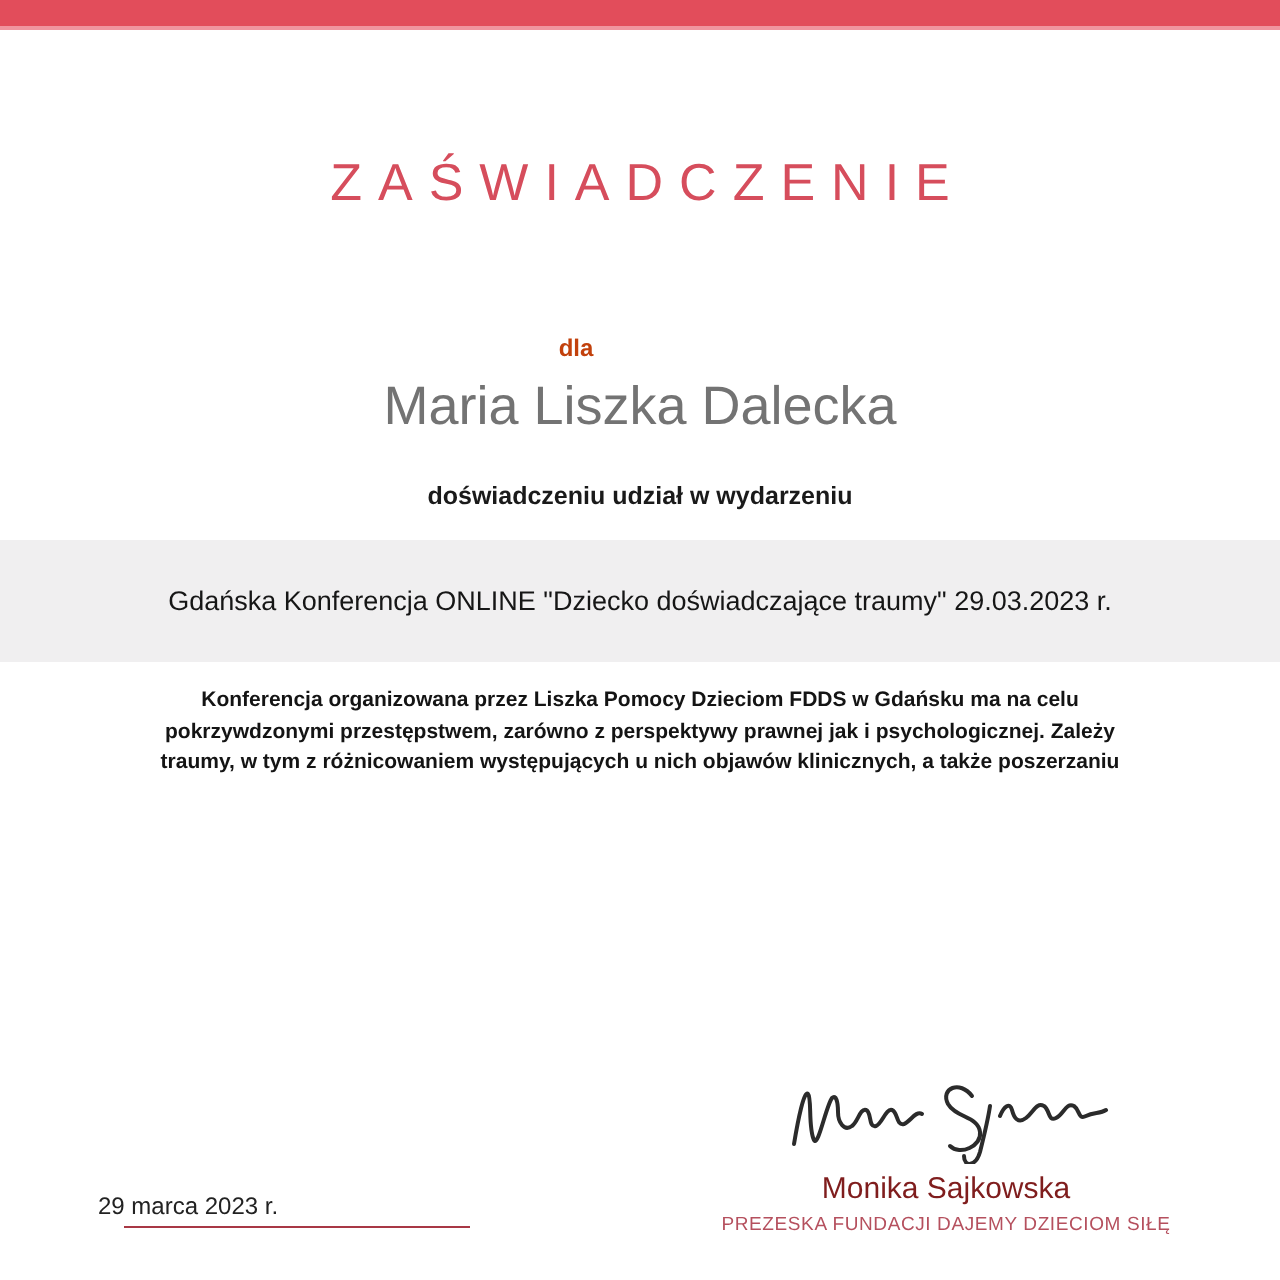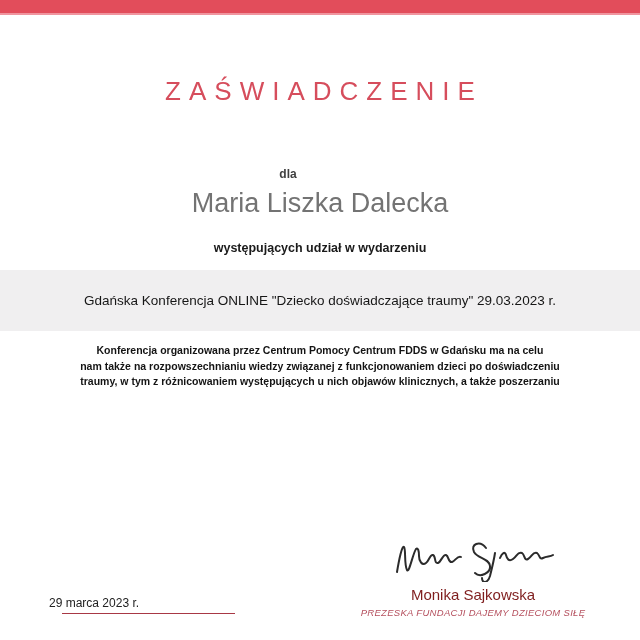"dla" .recipient-label { color: #404040 -> #c2410c }
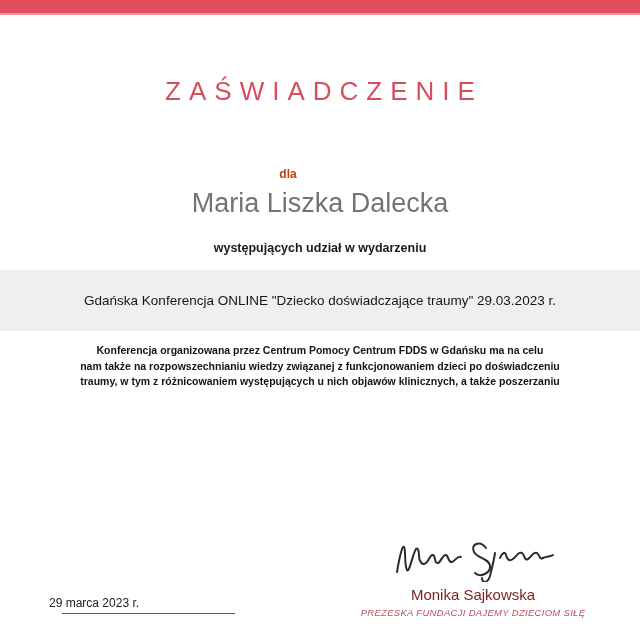"występujących udział w wydarzeniu" div.confirmation { text: występujących -> doświadczeniu }
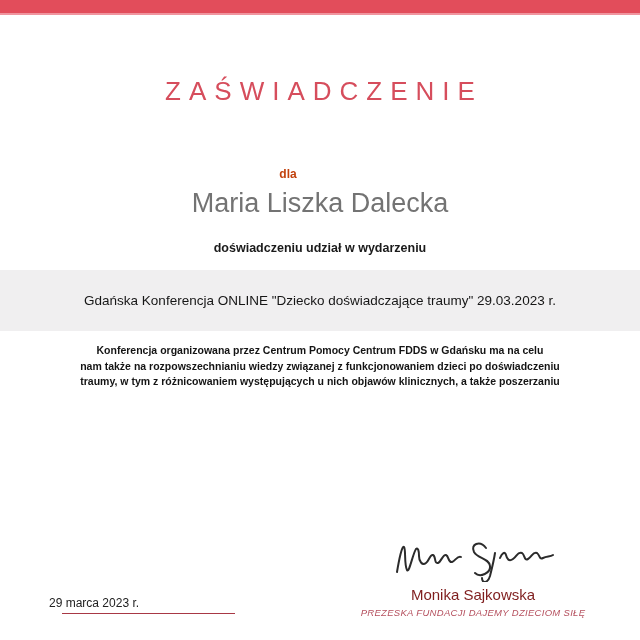"Konferencja organizowana przez Centrum" div.line { text: Centrum Pomocy Centrum -> Liszka Pomocy Dzieciom }
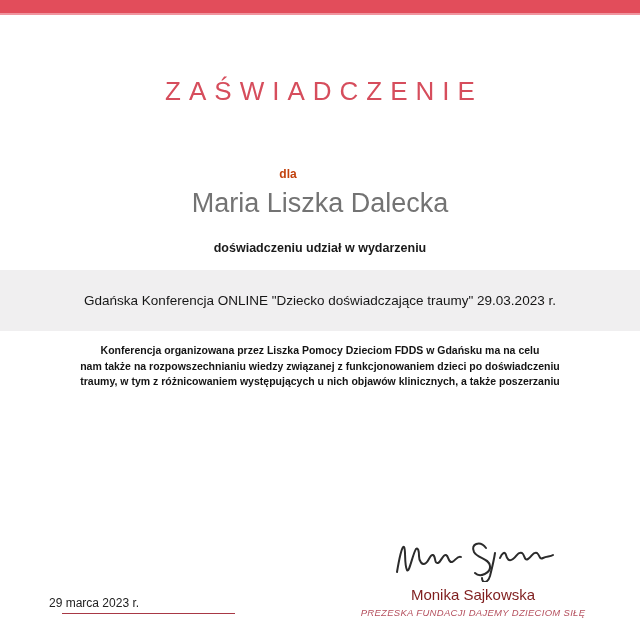"pokrzywdzonymi przestępstwem, zarówno z" div.line { html: none -> <div>pokrzywdzonymi przestępstwem, zarówno z perspektywy prawnej jak i psychologicznej. Zależy</div> }
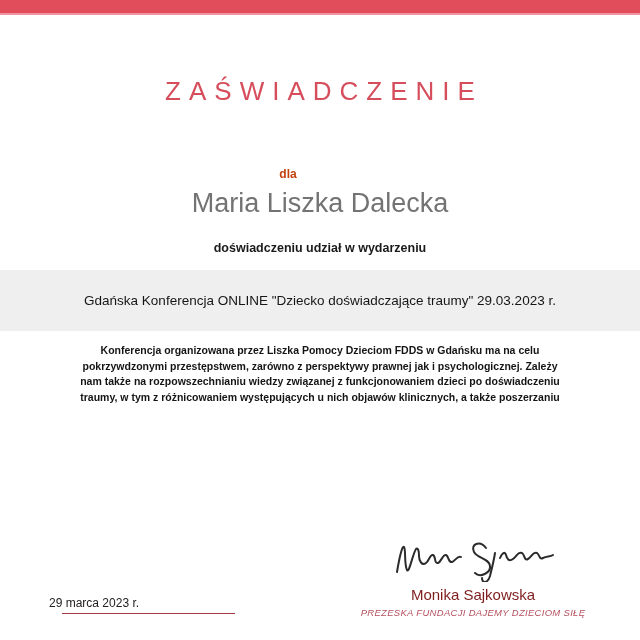"nam także na rozpowszechnianiu wiedzy" div.line { html: <div>nam także na rozpowszechnianiu wiedzy związanej z funkcjonowaniem dzieci po doświadczeniu</div> -> none }
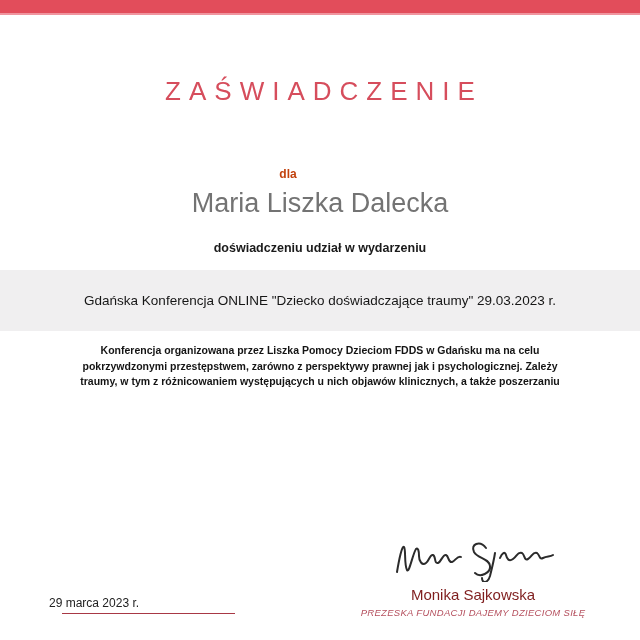"PREZESKA FUNDACJI DAJEMY DZIECIOM SIŁĘ" .signer-title { font-style: italic -> none }
